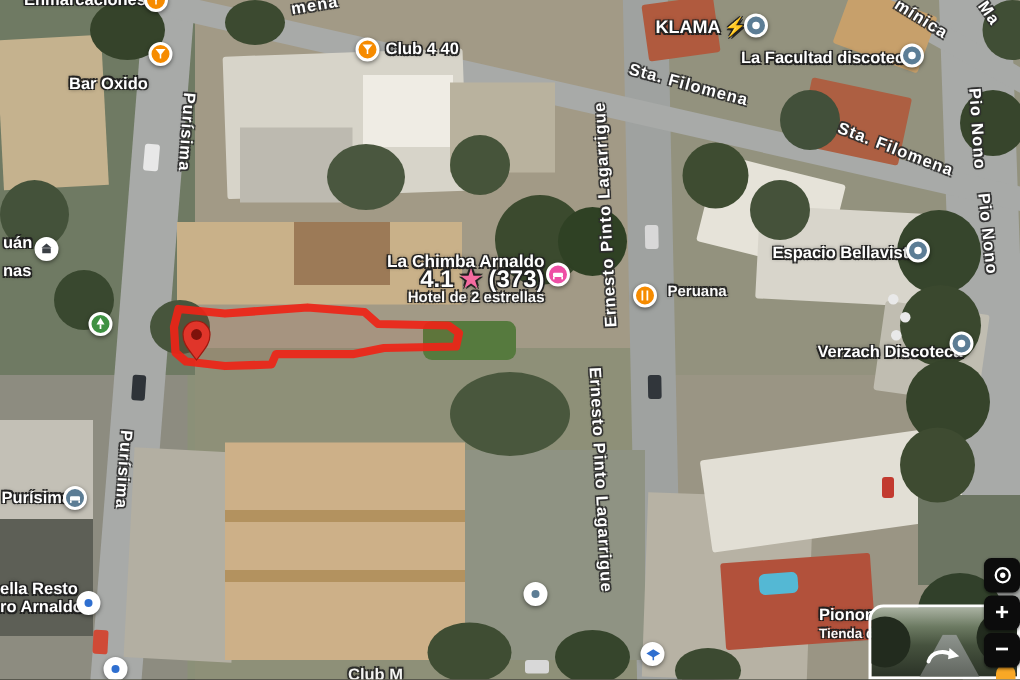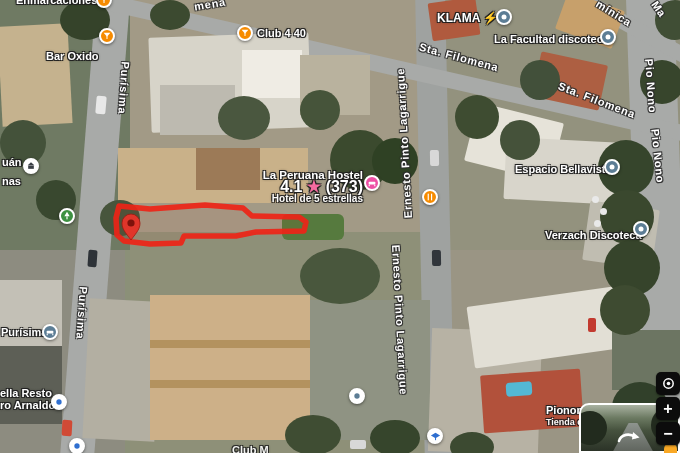"La Peruana Hostel" div { text: Peruana Hostel -> Chimba Arnaldo }
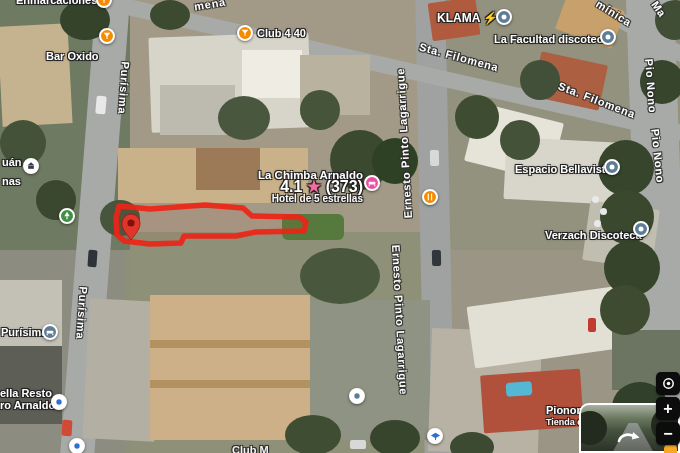"Hotel de 5 estrellas" div.poi-sub { text: 5 -> 2 }
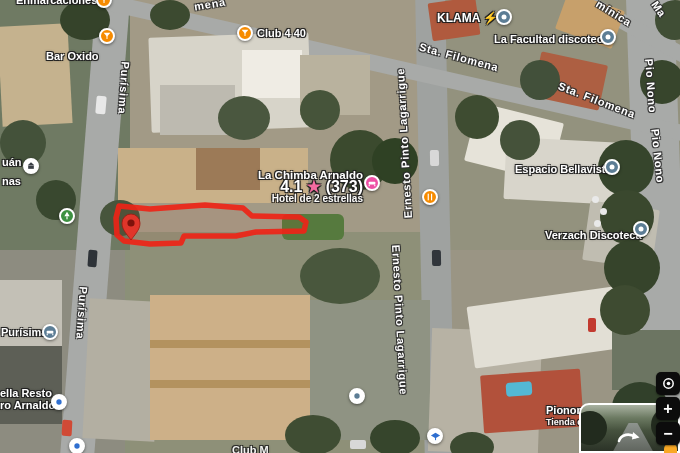"Peruana" div.poi-sub { html: none -> <div>Peruana</div> }
